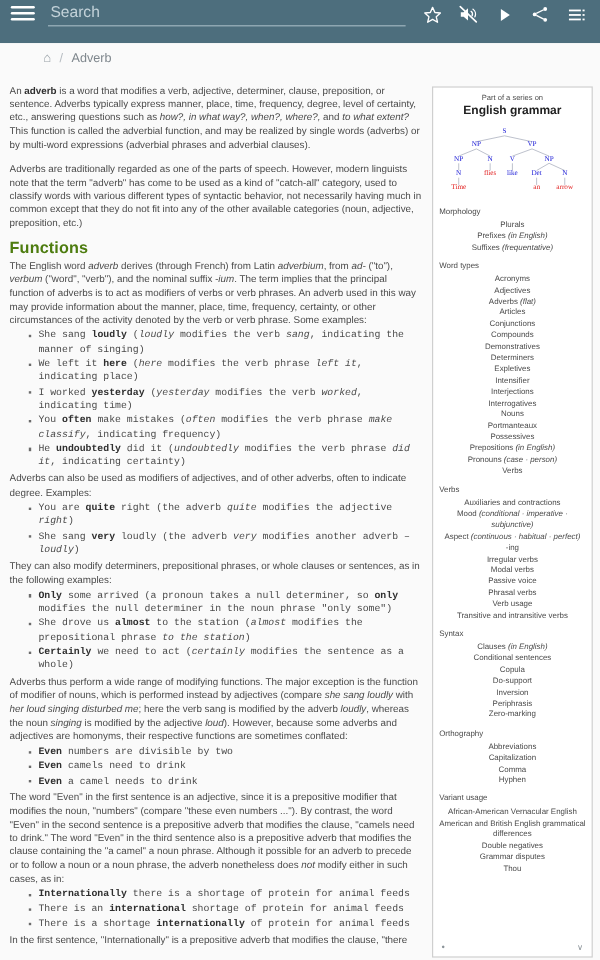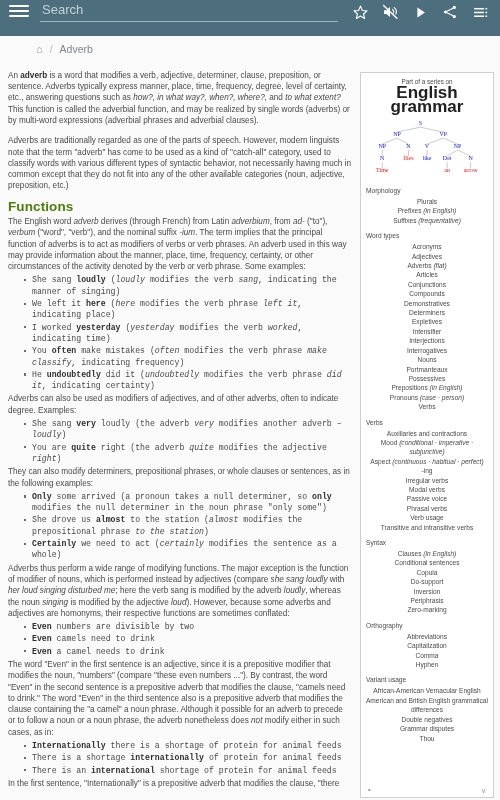"English grammar" #infobox-title { font-size: 17px -> 10px }
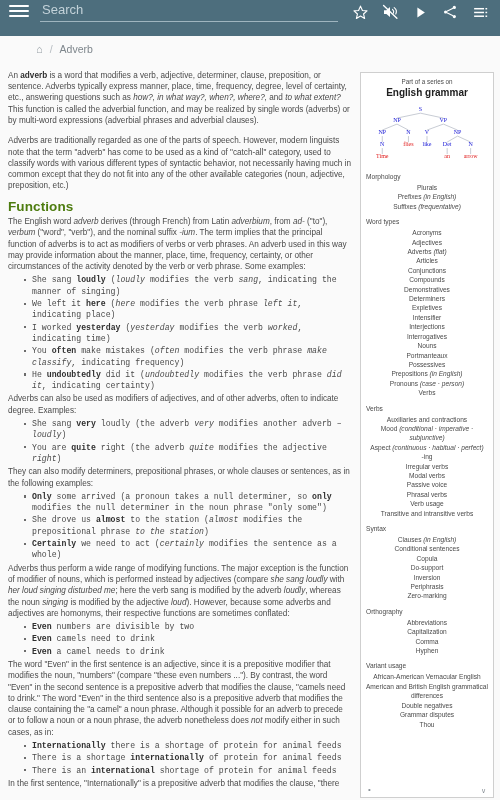"She sang very loudly (the" li { order: before "You are quite right (the" -> after "You are quite right (the" }
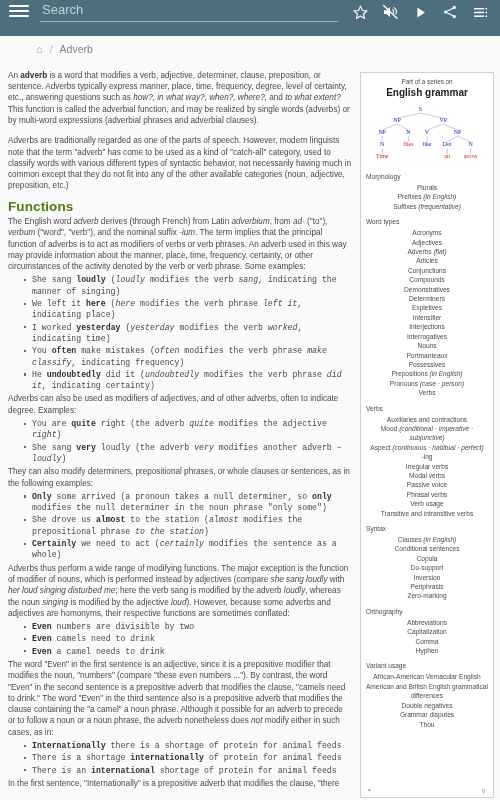"There is a shortage internationally" li { order: before "There is an international shortage" -> after "There is an international shortage" }
